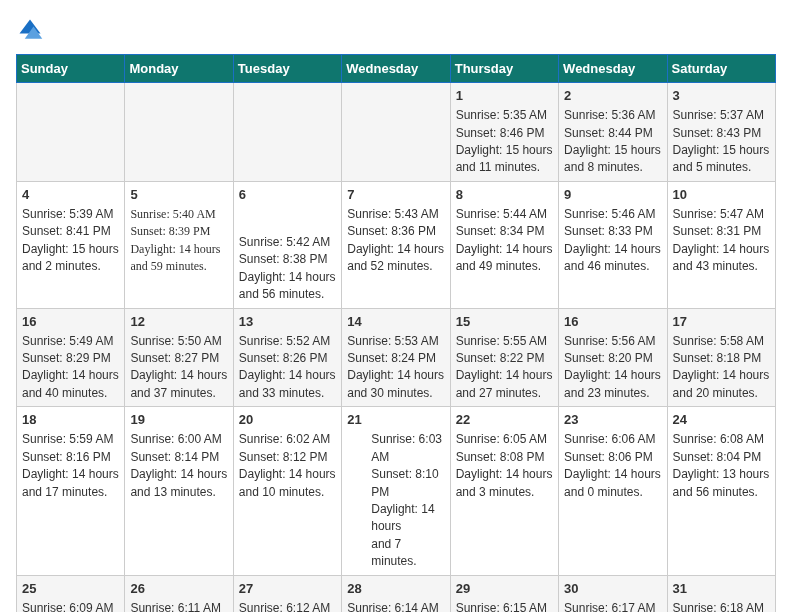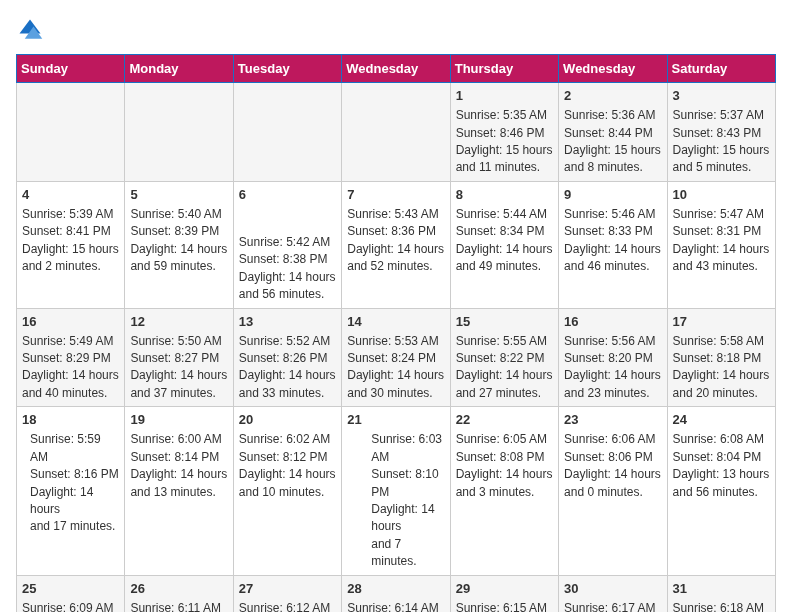"Sunday" thead tr th { background-color: #be185d -> #0f766e }
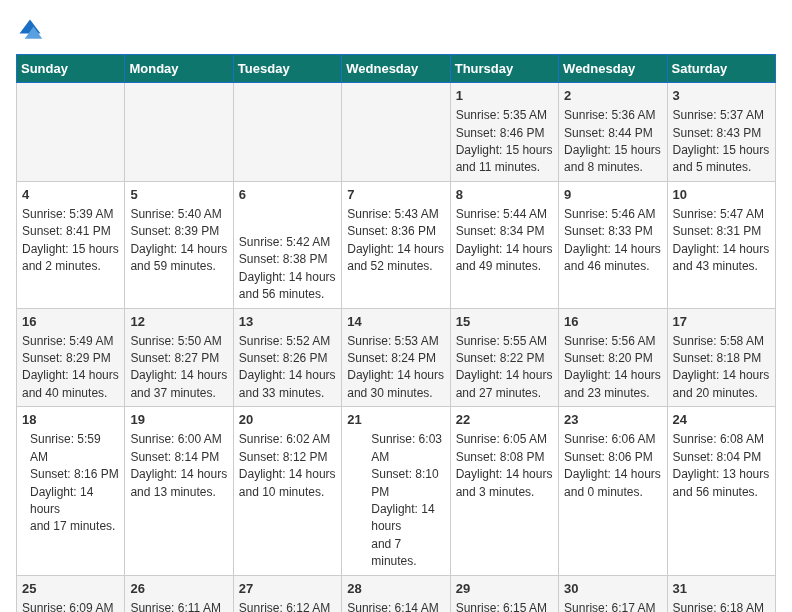"Sunrise: 5:40 AM" div.day-info { font-family: none -> Liberation Serif, serif }
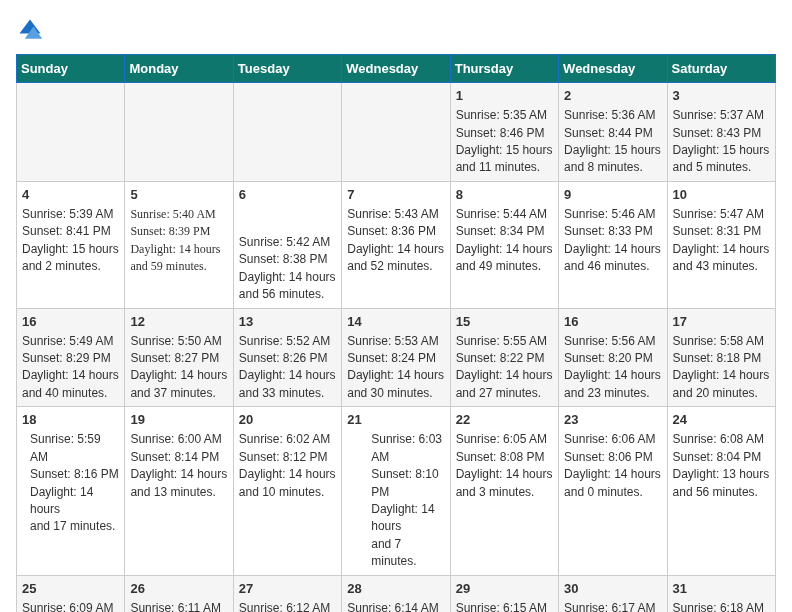"Sunrise: 5:59 AM" div.day-info { margin-left: 8px -> none }
